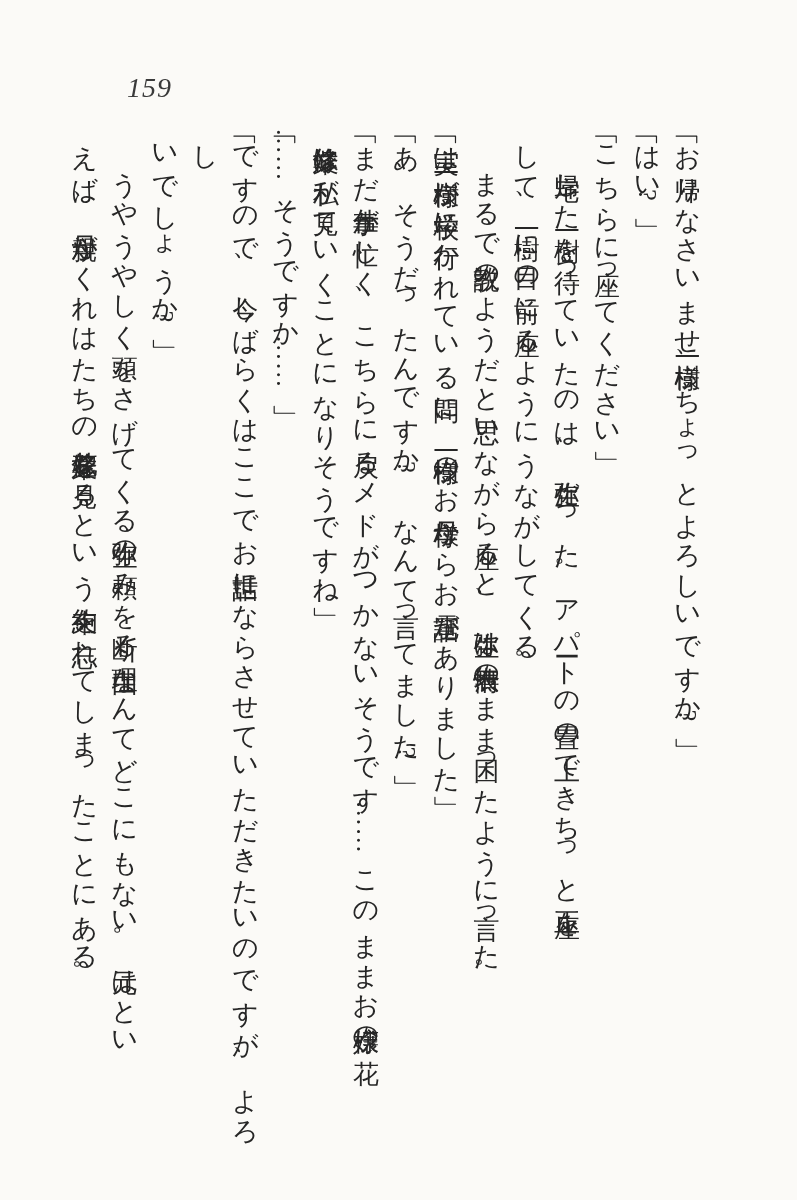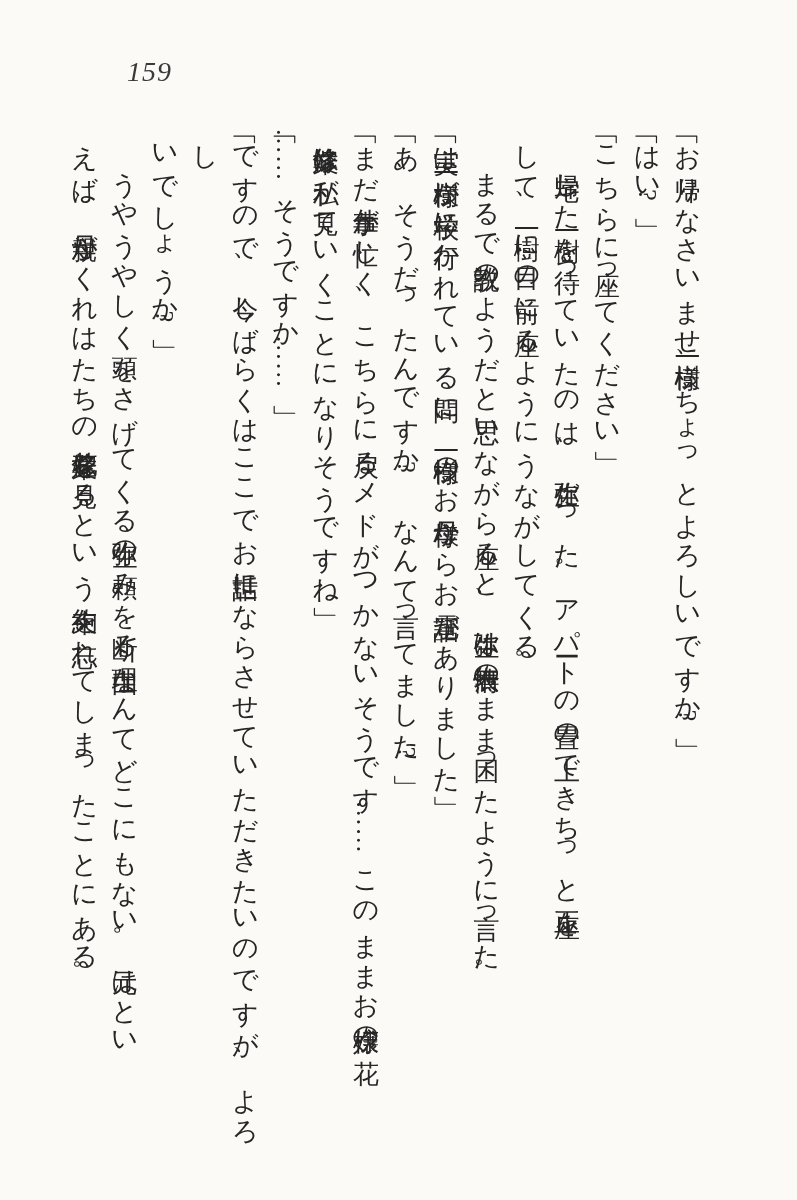"159" .page-number { top: 56px -> 72px }
